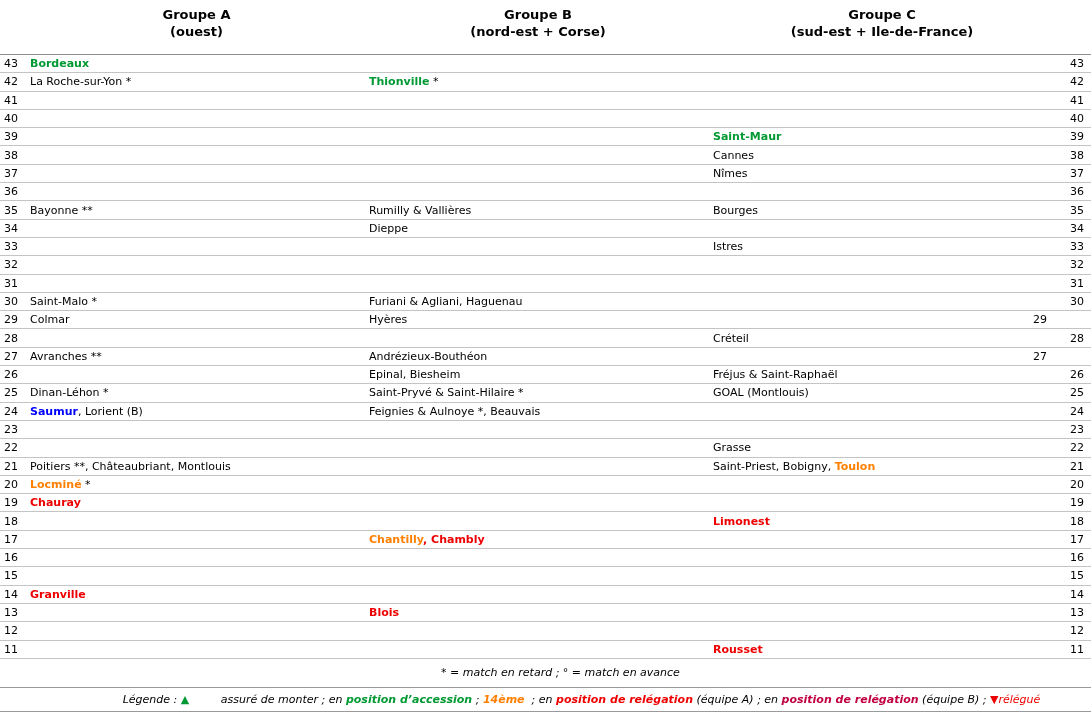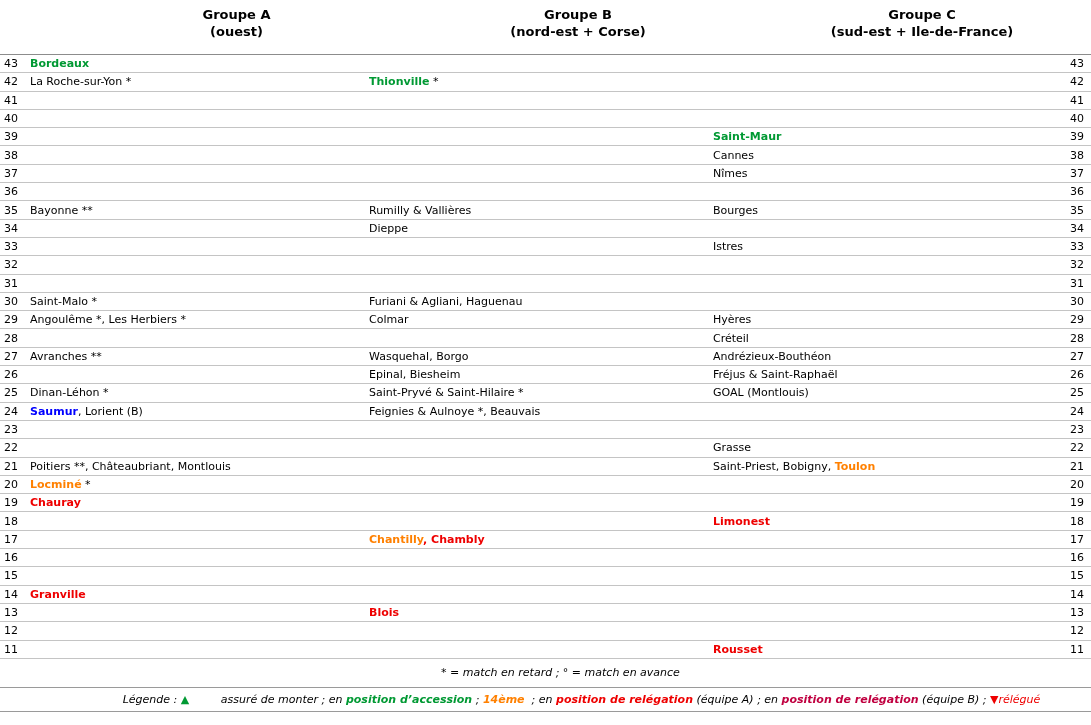"Groupe A" .grid5 { padding-left: 40px -> none }
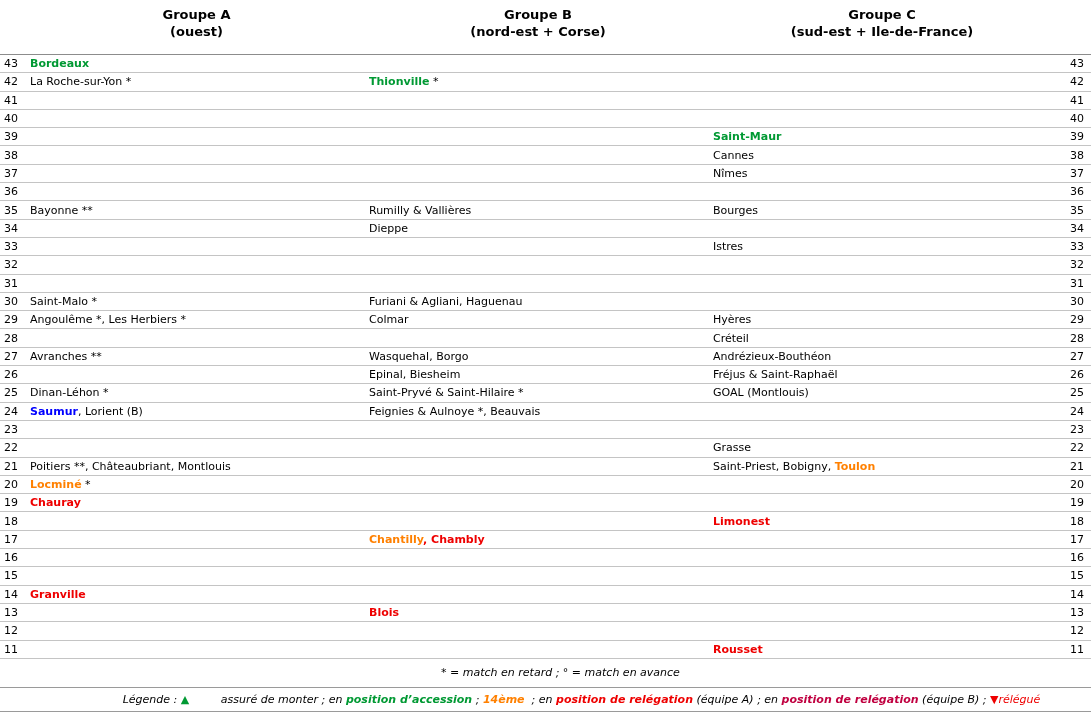"Angoulême *, Les Herbiers *" div.tcell { html: <div><span>Angoulême *, Les Herbiers *</span></div> -> none }
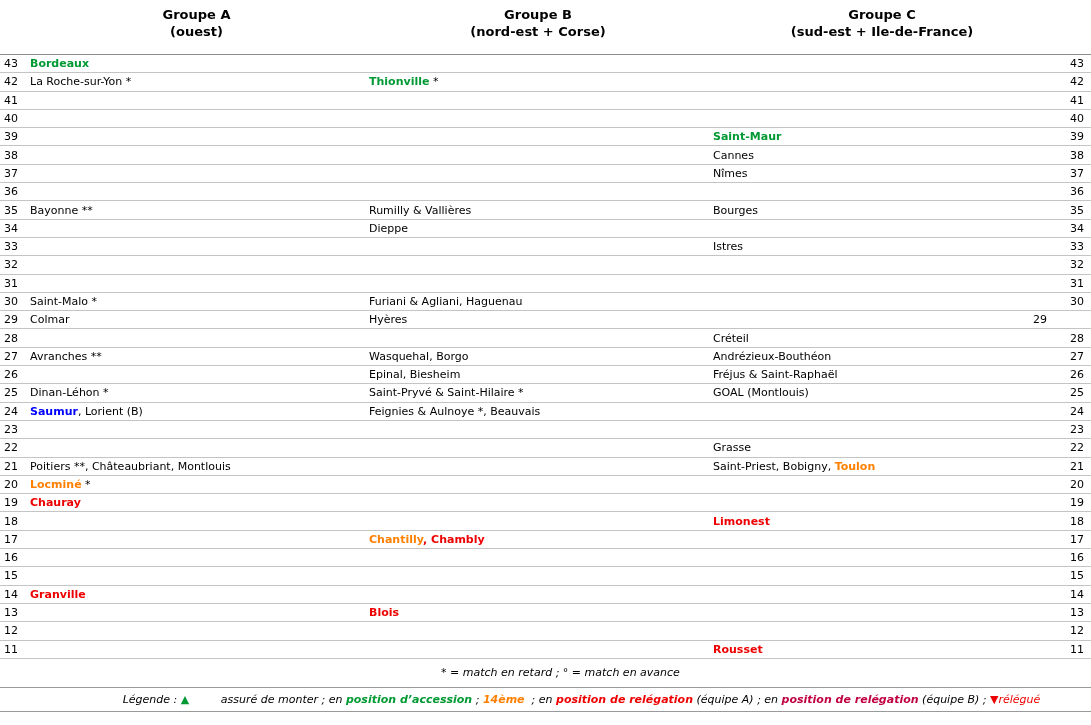"Wasquehal, Borgo" div.tcell { html: <div><span>Wasquehal, Borgo</span></div> -> none }
